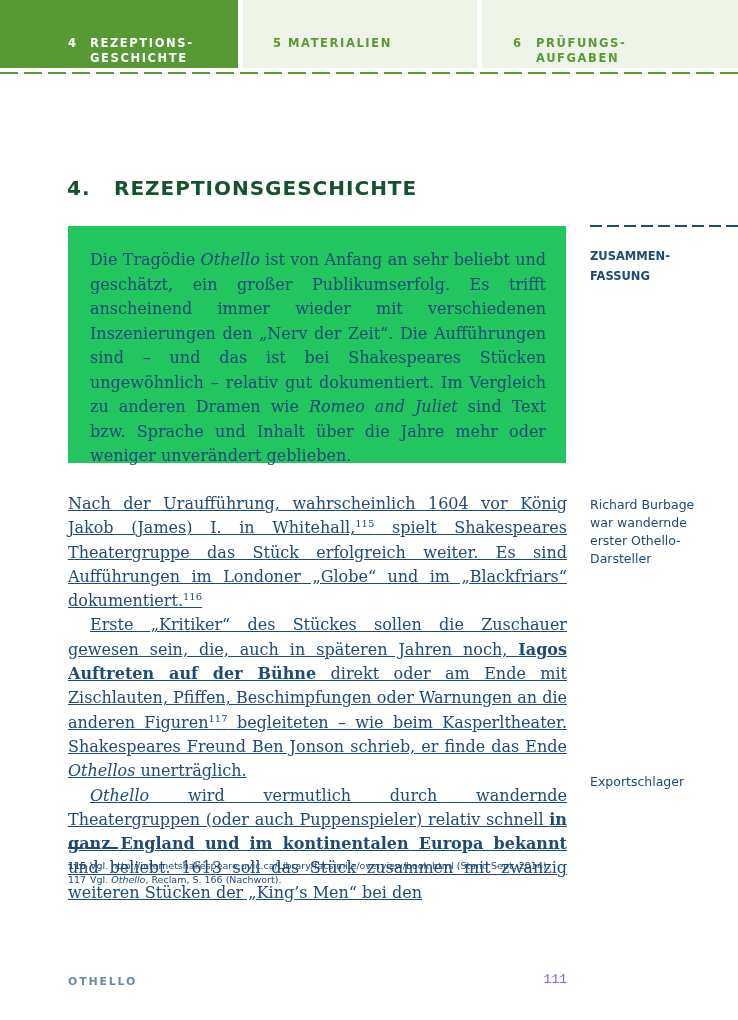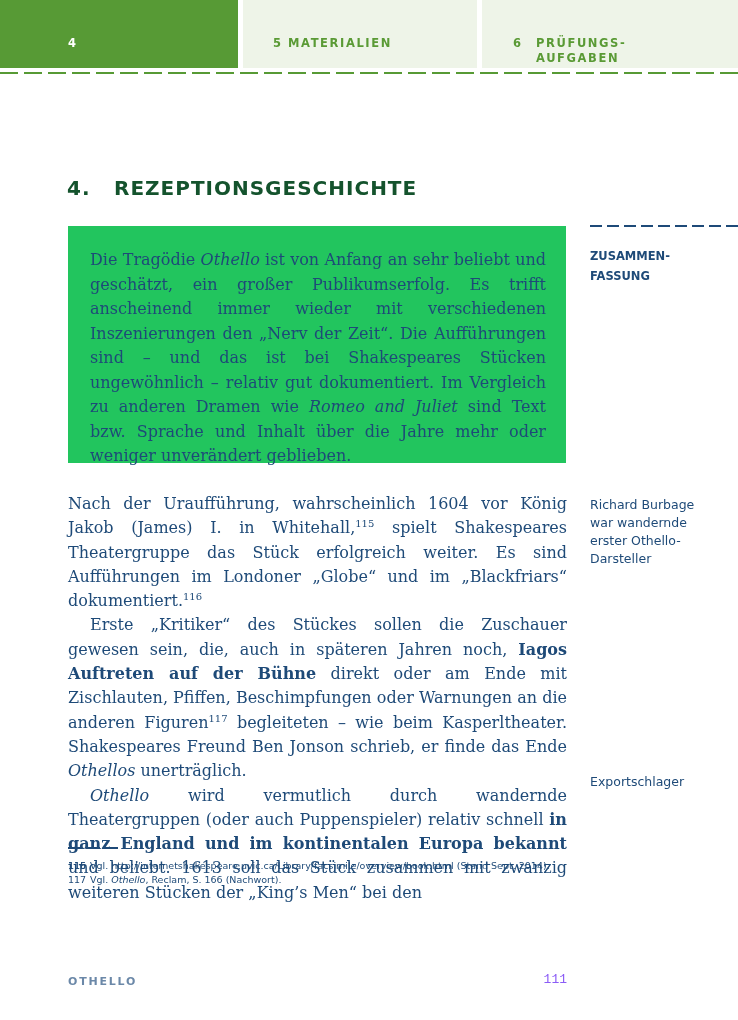"REZEPTIONS-" div.lbl { html: none -> <div> <div>REZEPTIONS-</div> <div>GESCHICHTE</div> </div> }
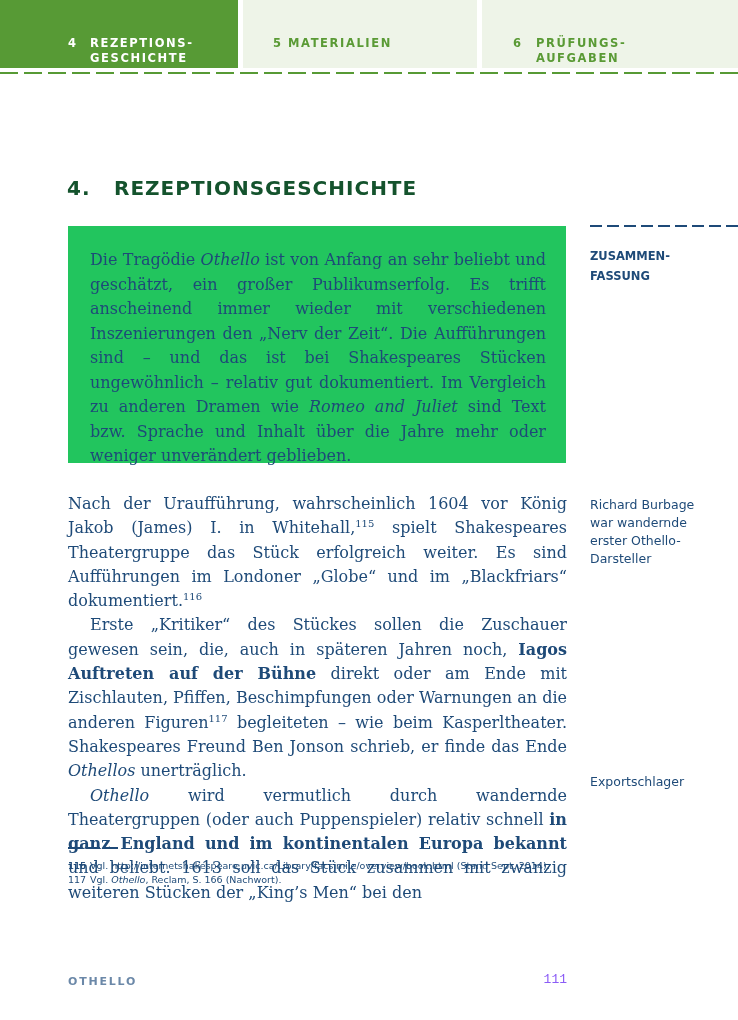"Nach der Uraufführung, wahrscheinlich" .body-text p { text-decoration: none -> underline }
